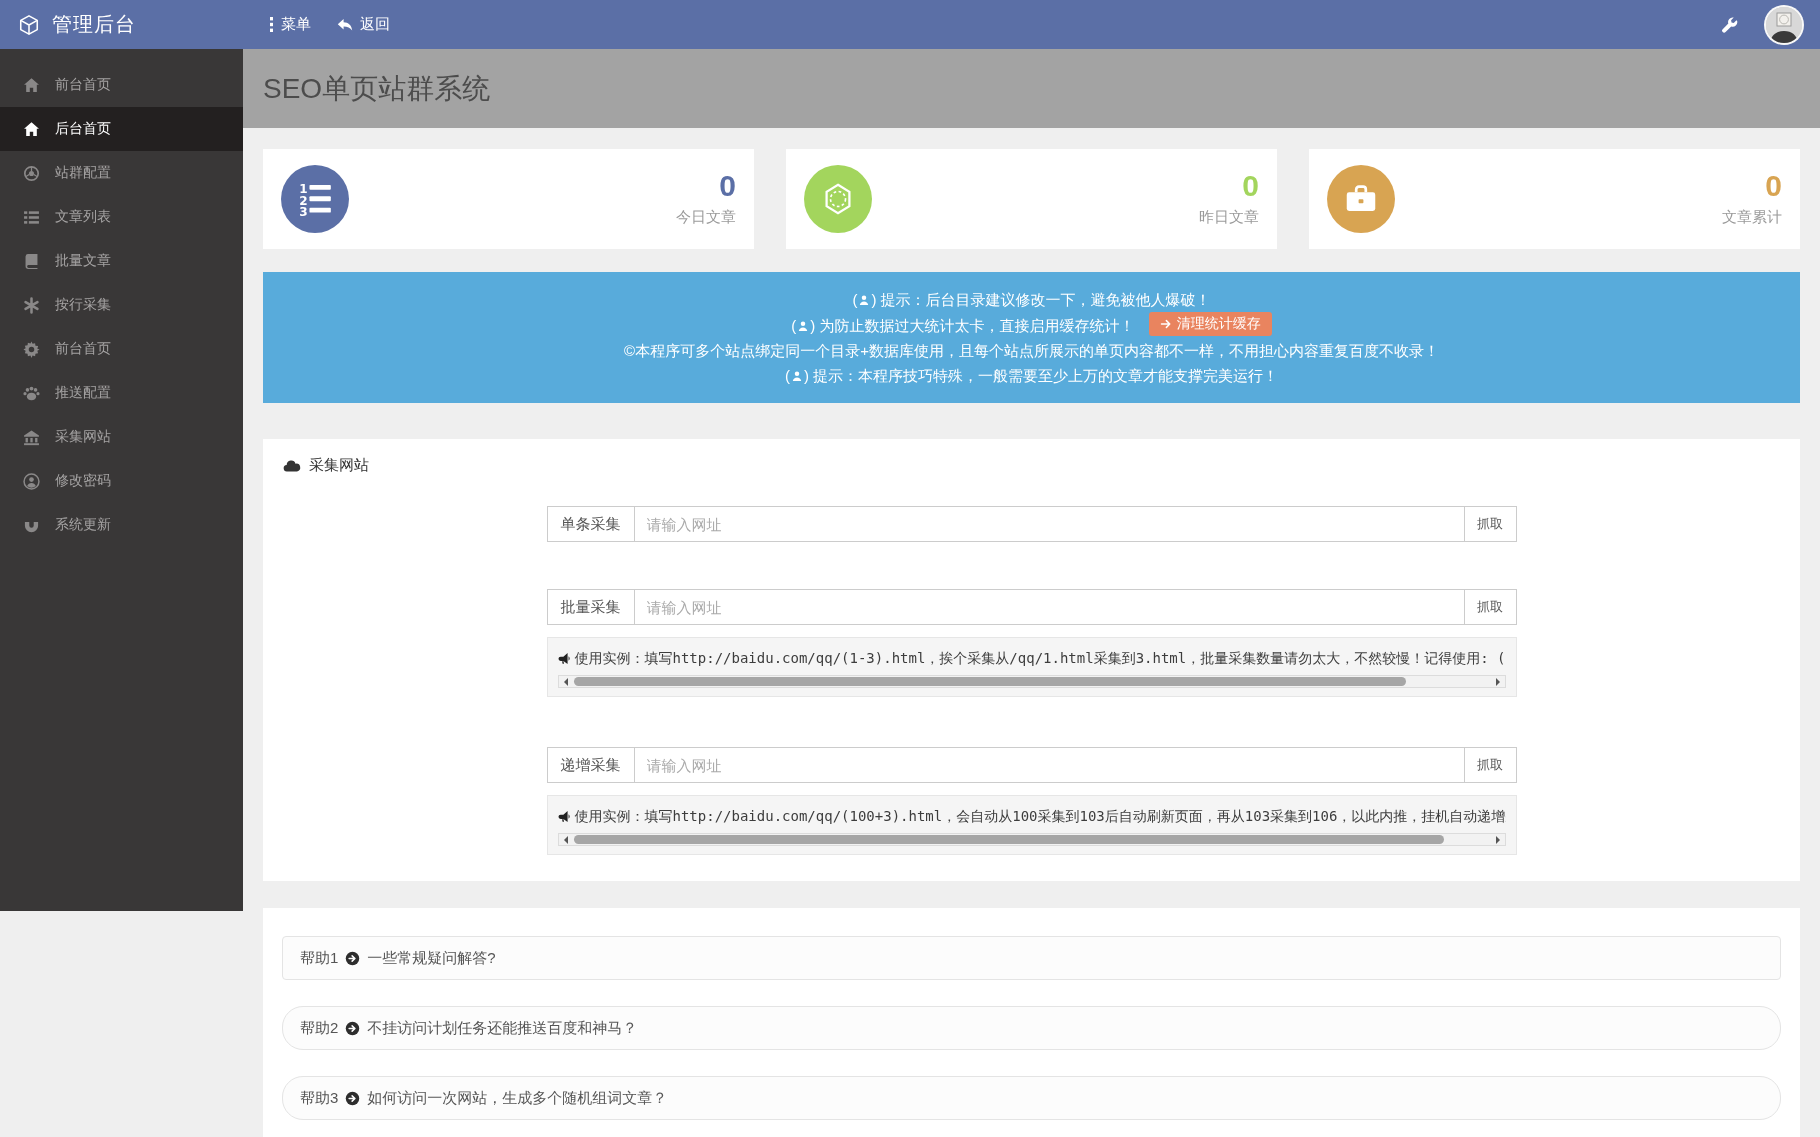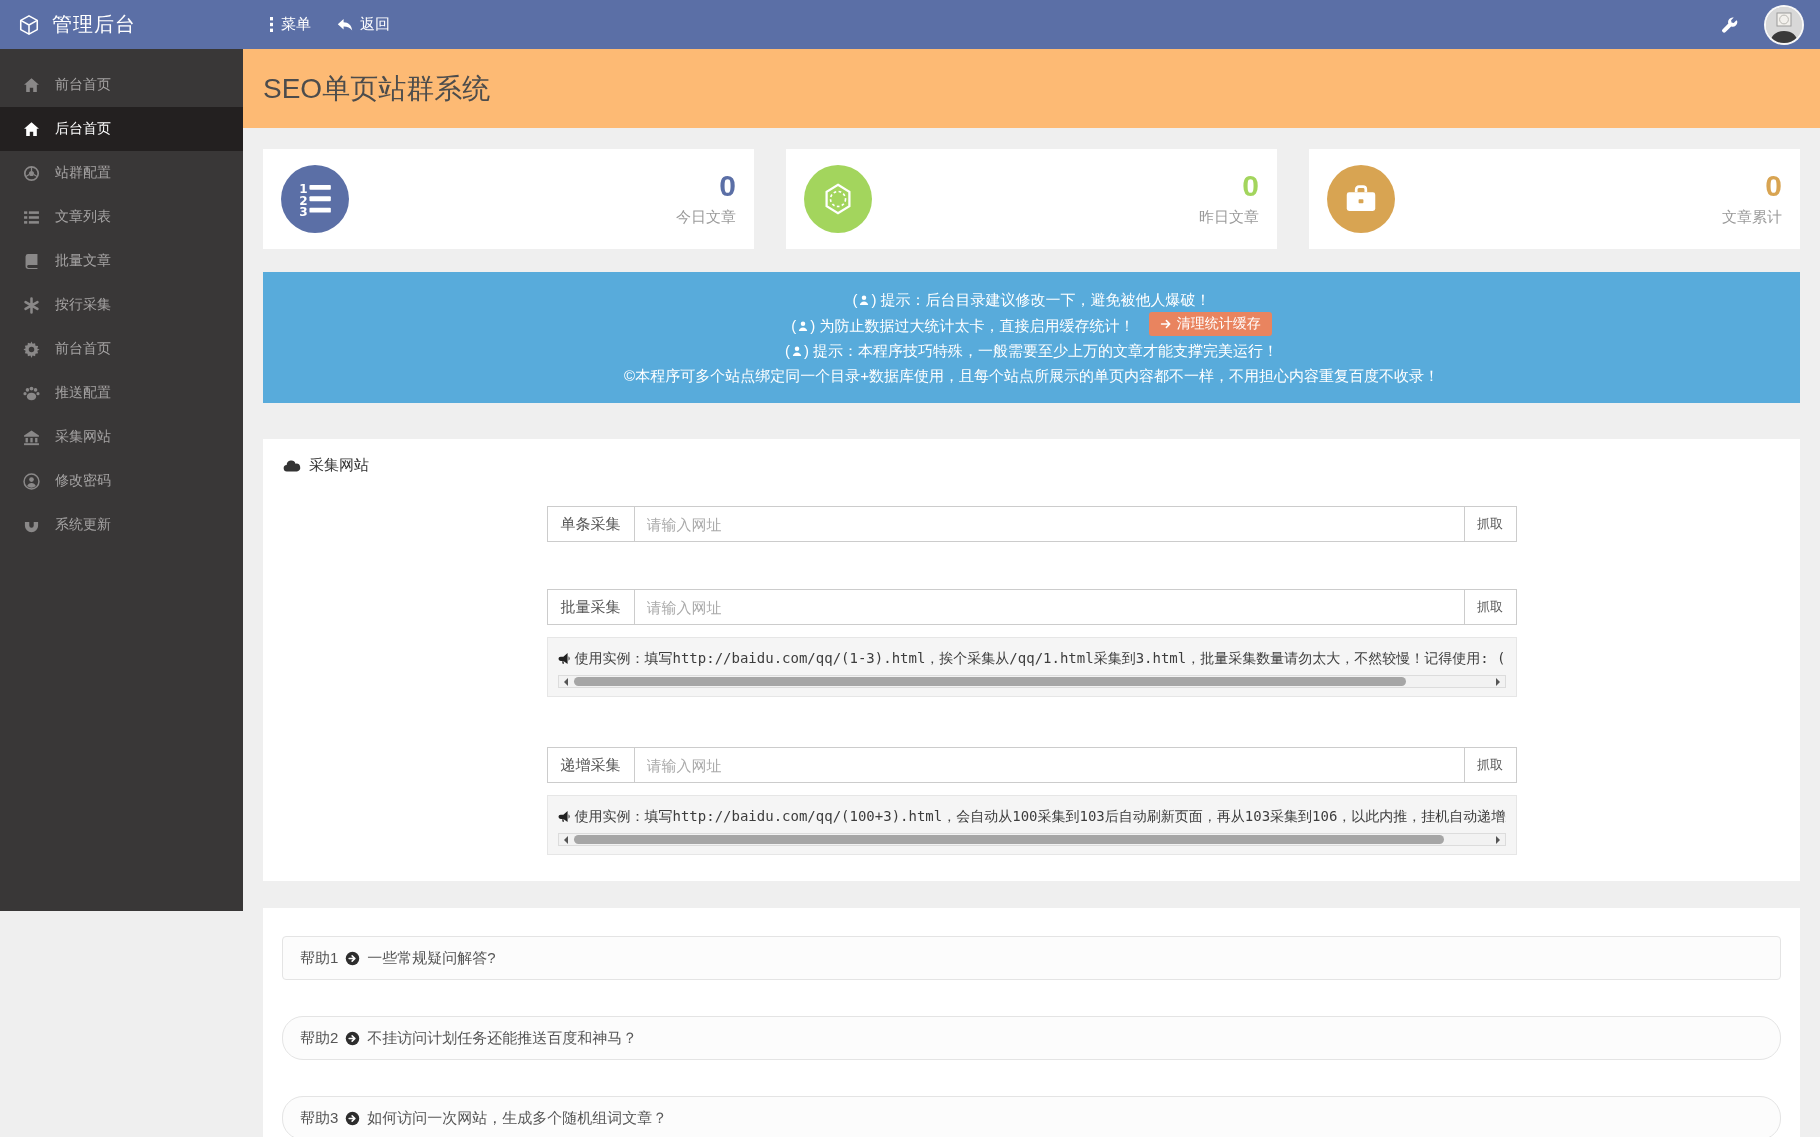"SEO单页站群系统" .titlebar { background: #fdba74 -> #a3a3a3 }
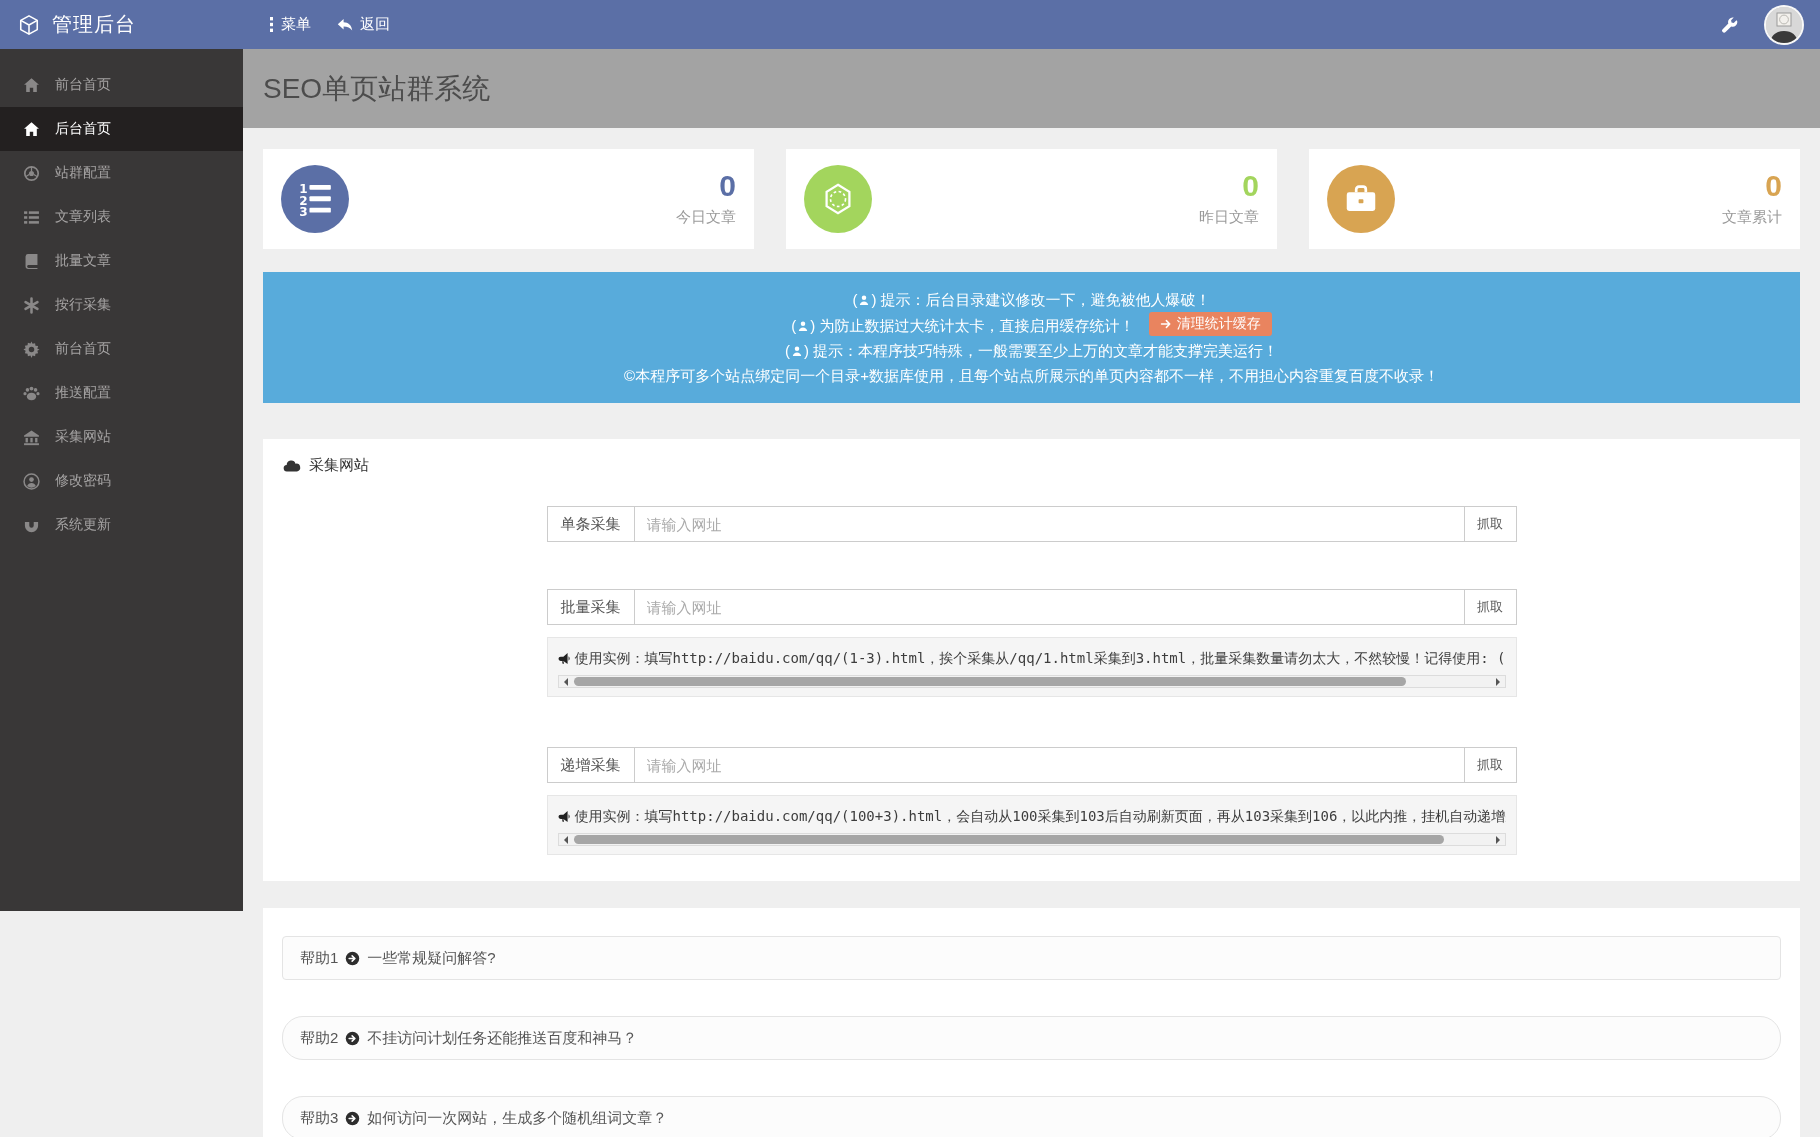"( ) 提示：本程序技巧特殊，一般需要至少上万的文章才能支撑完美运行！" div.notice-line { order: before "©本程序可多个站点绑定同一个目录+数据库使用，且每个站点所展示的单页内容都不一样" -> after "©本程序可多个站点绑定同一个目录+数据库使用，且每个站点所展示的单页内容都不一样" }
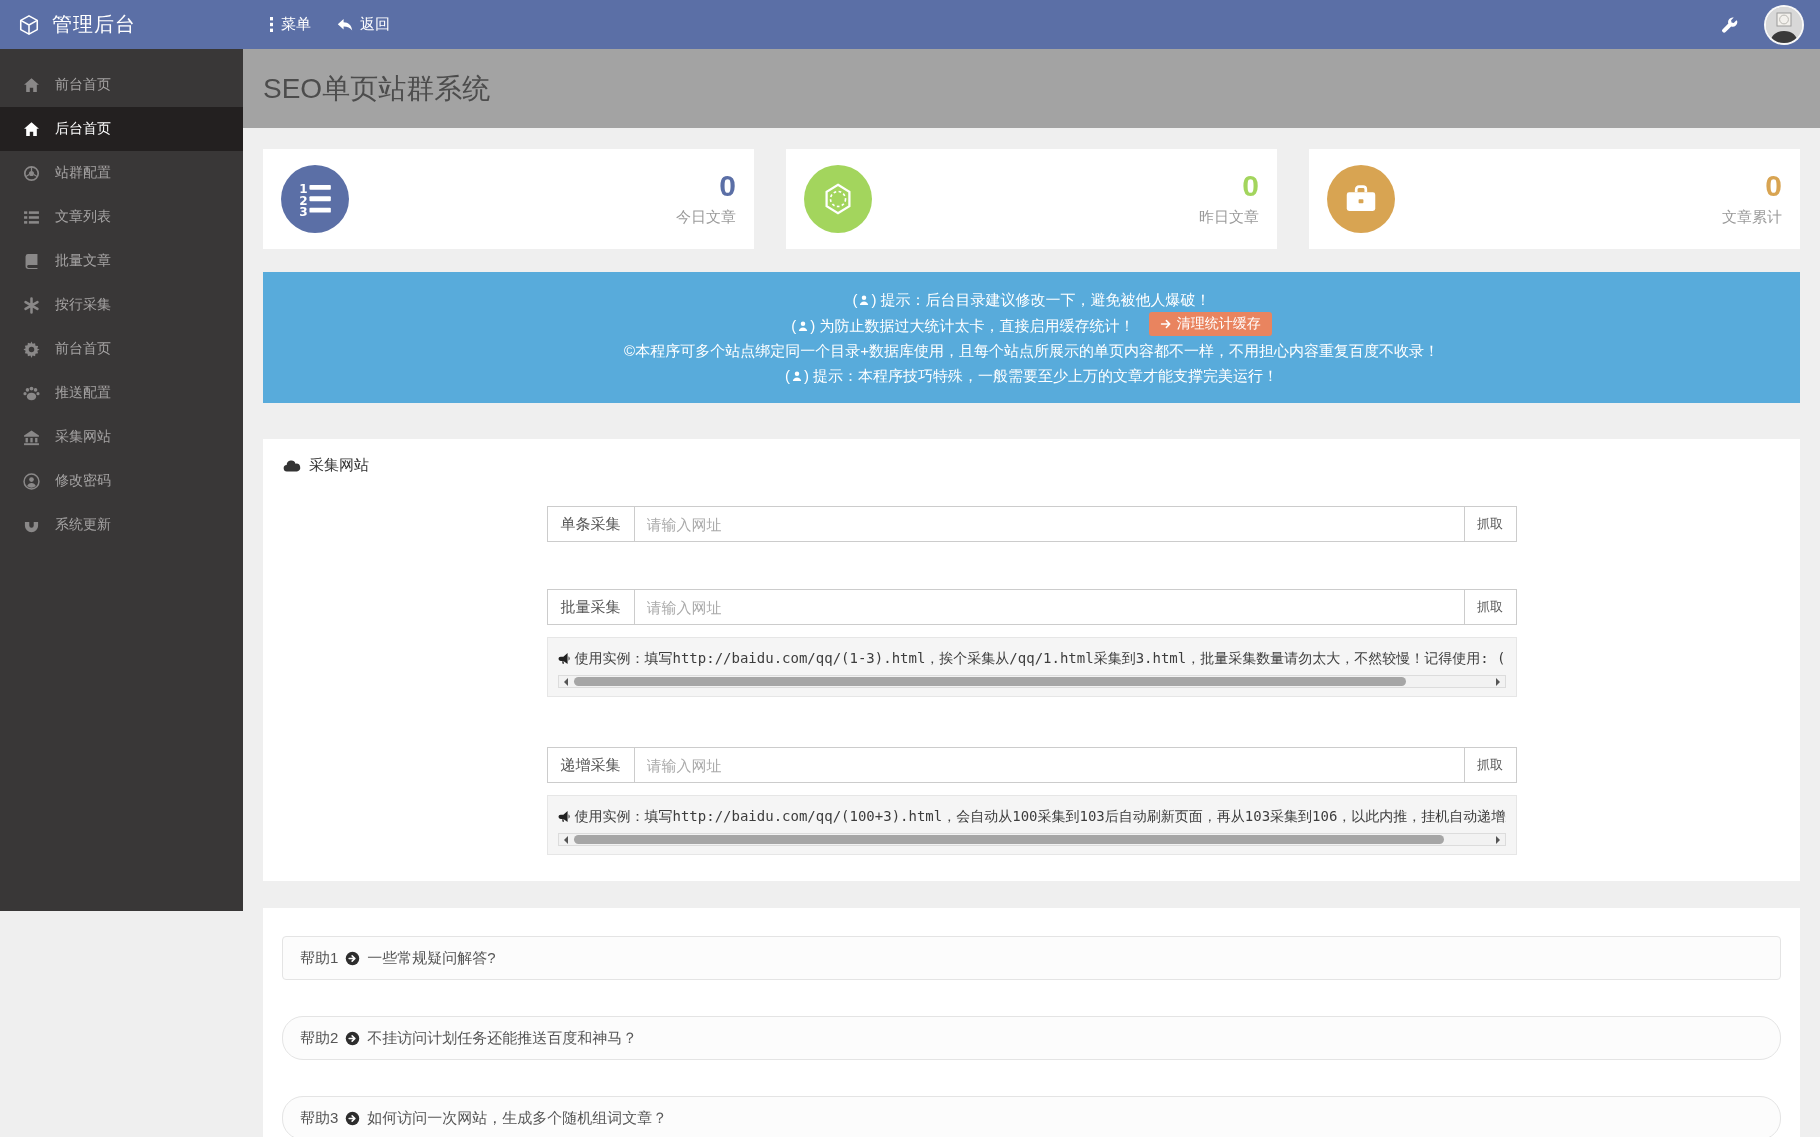"帮助2" .help-box + .help-box { margin-top: 36px -> 26px }
